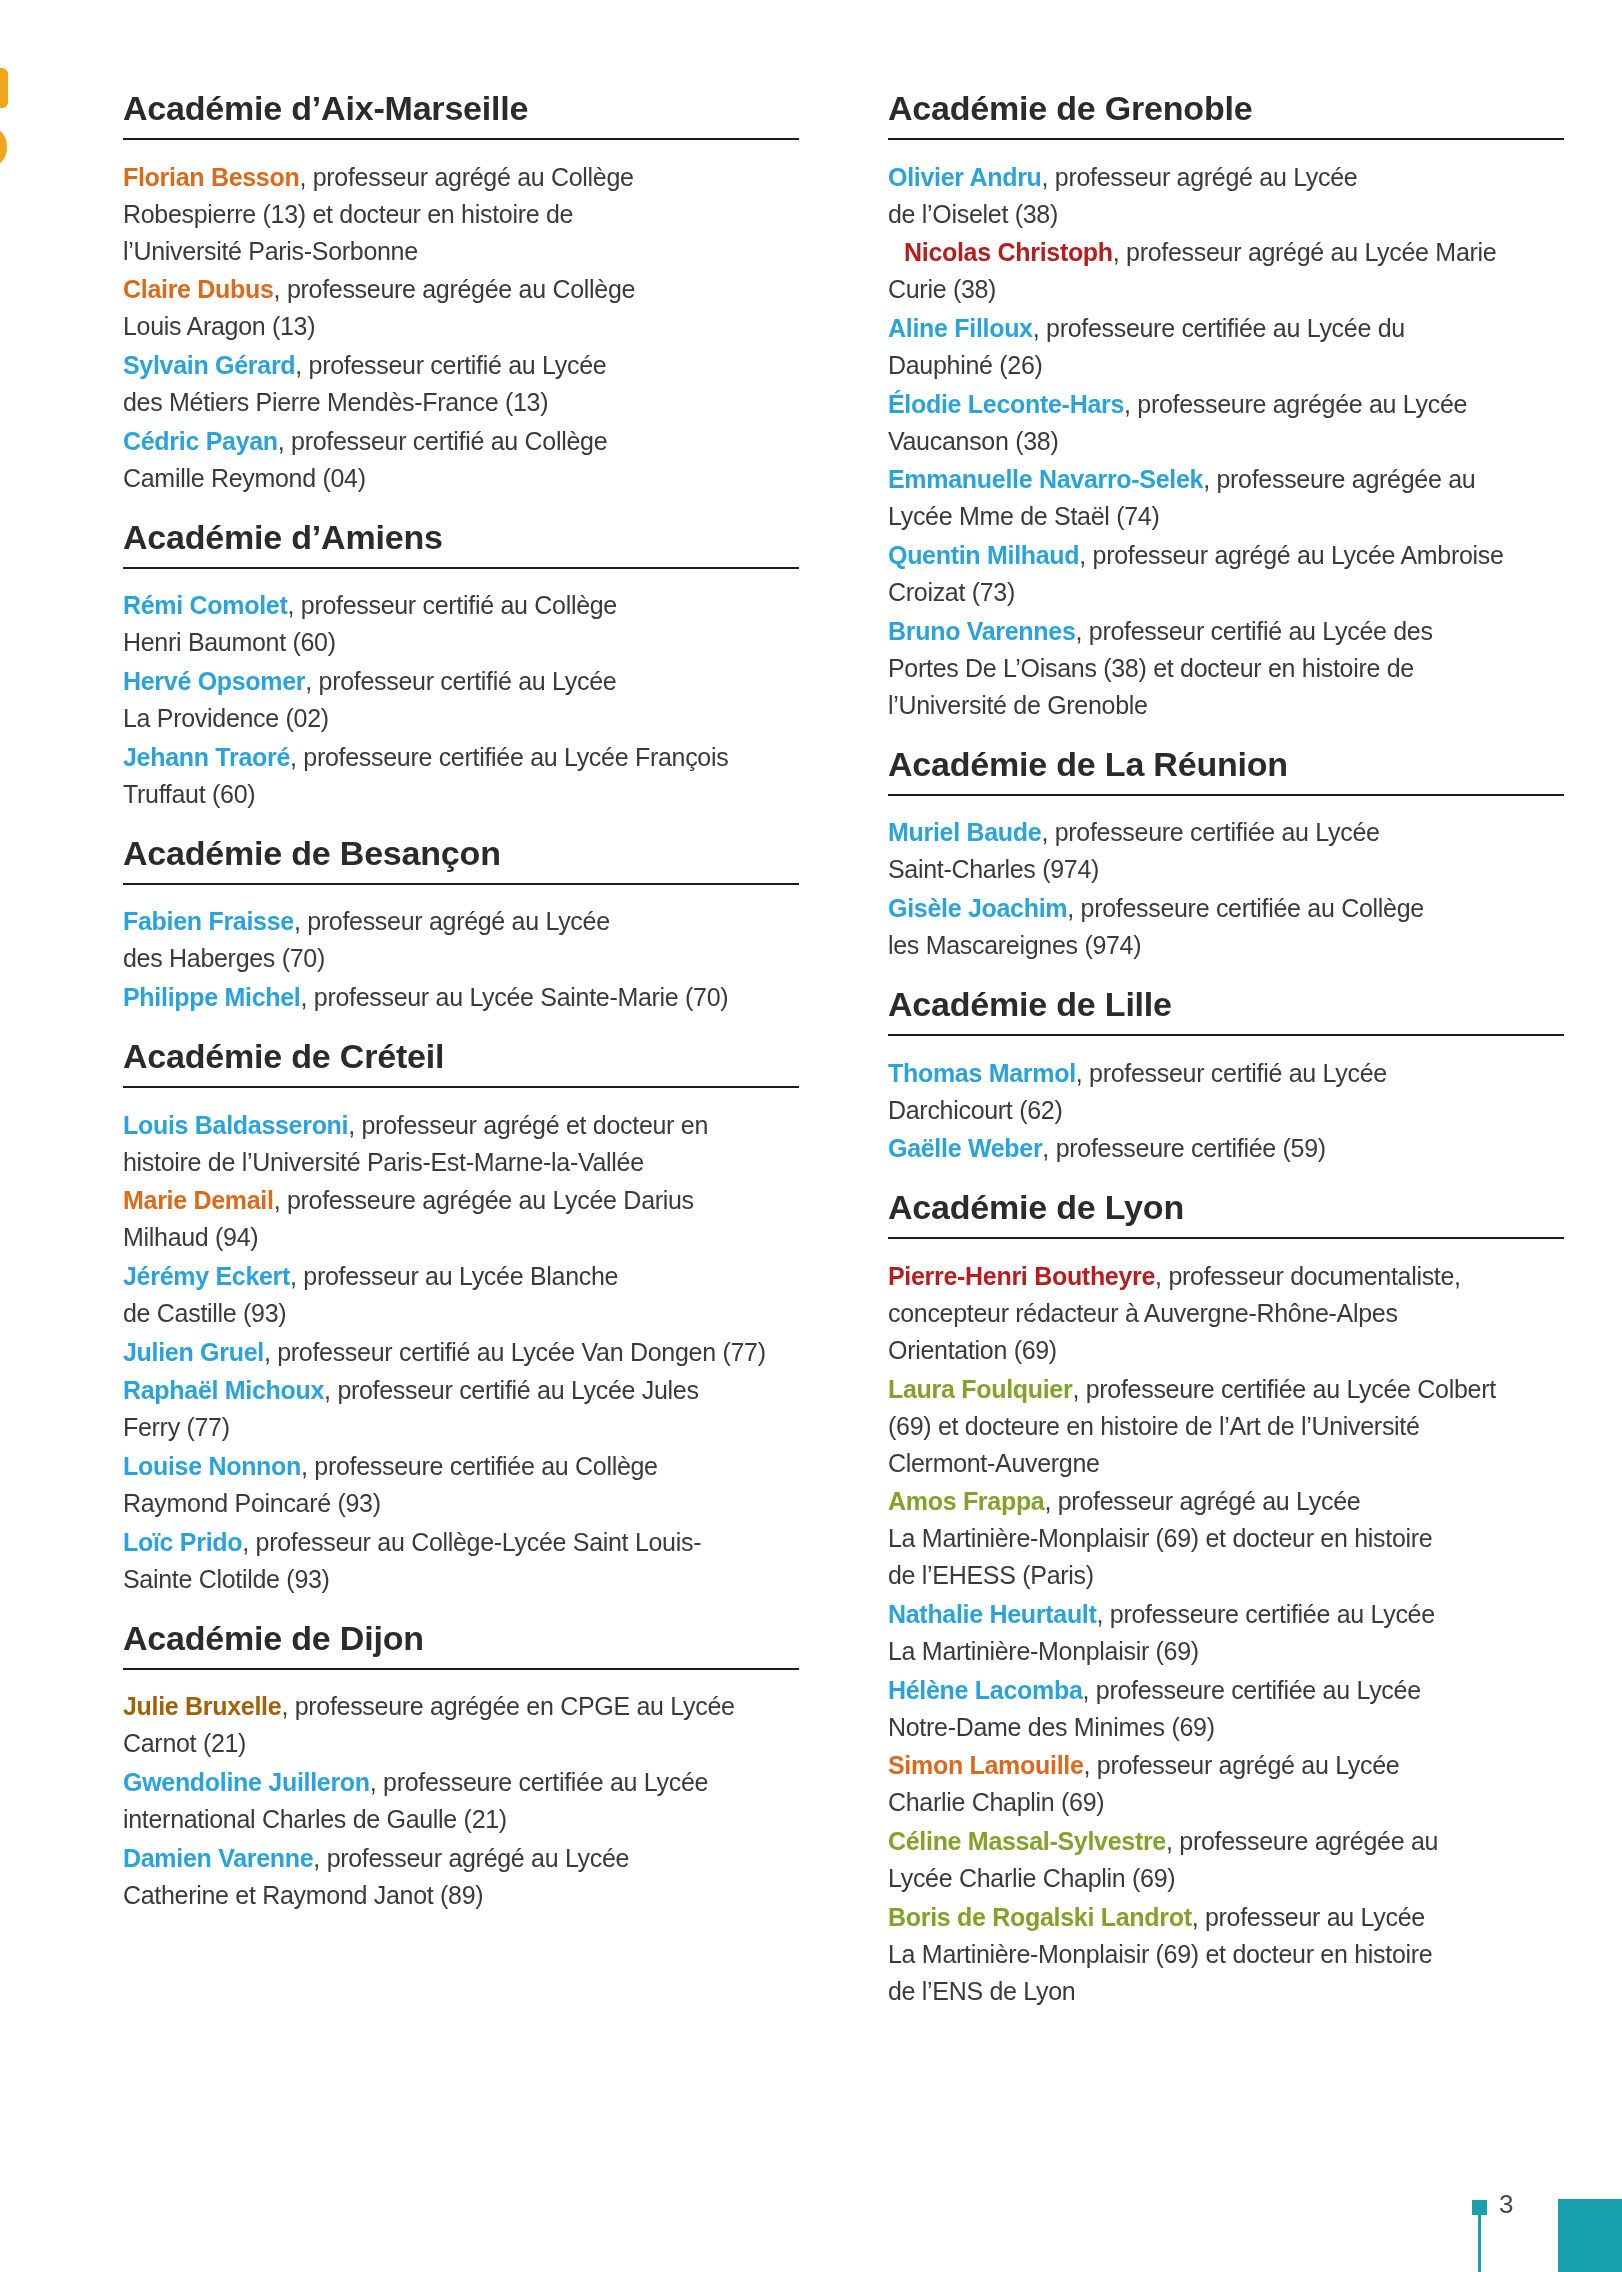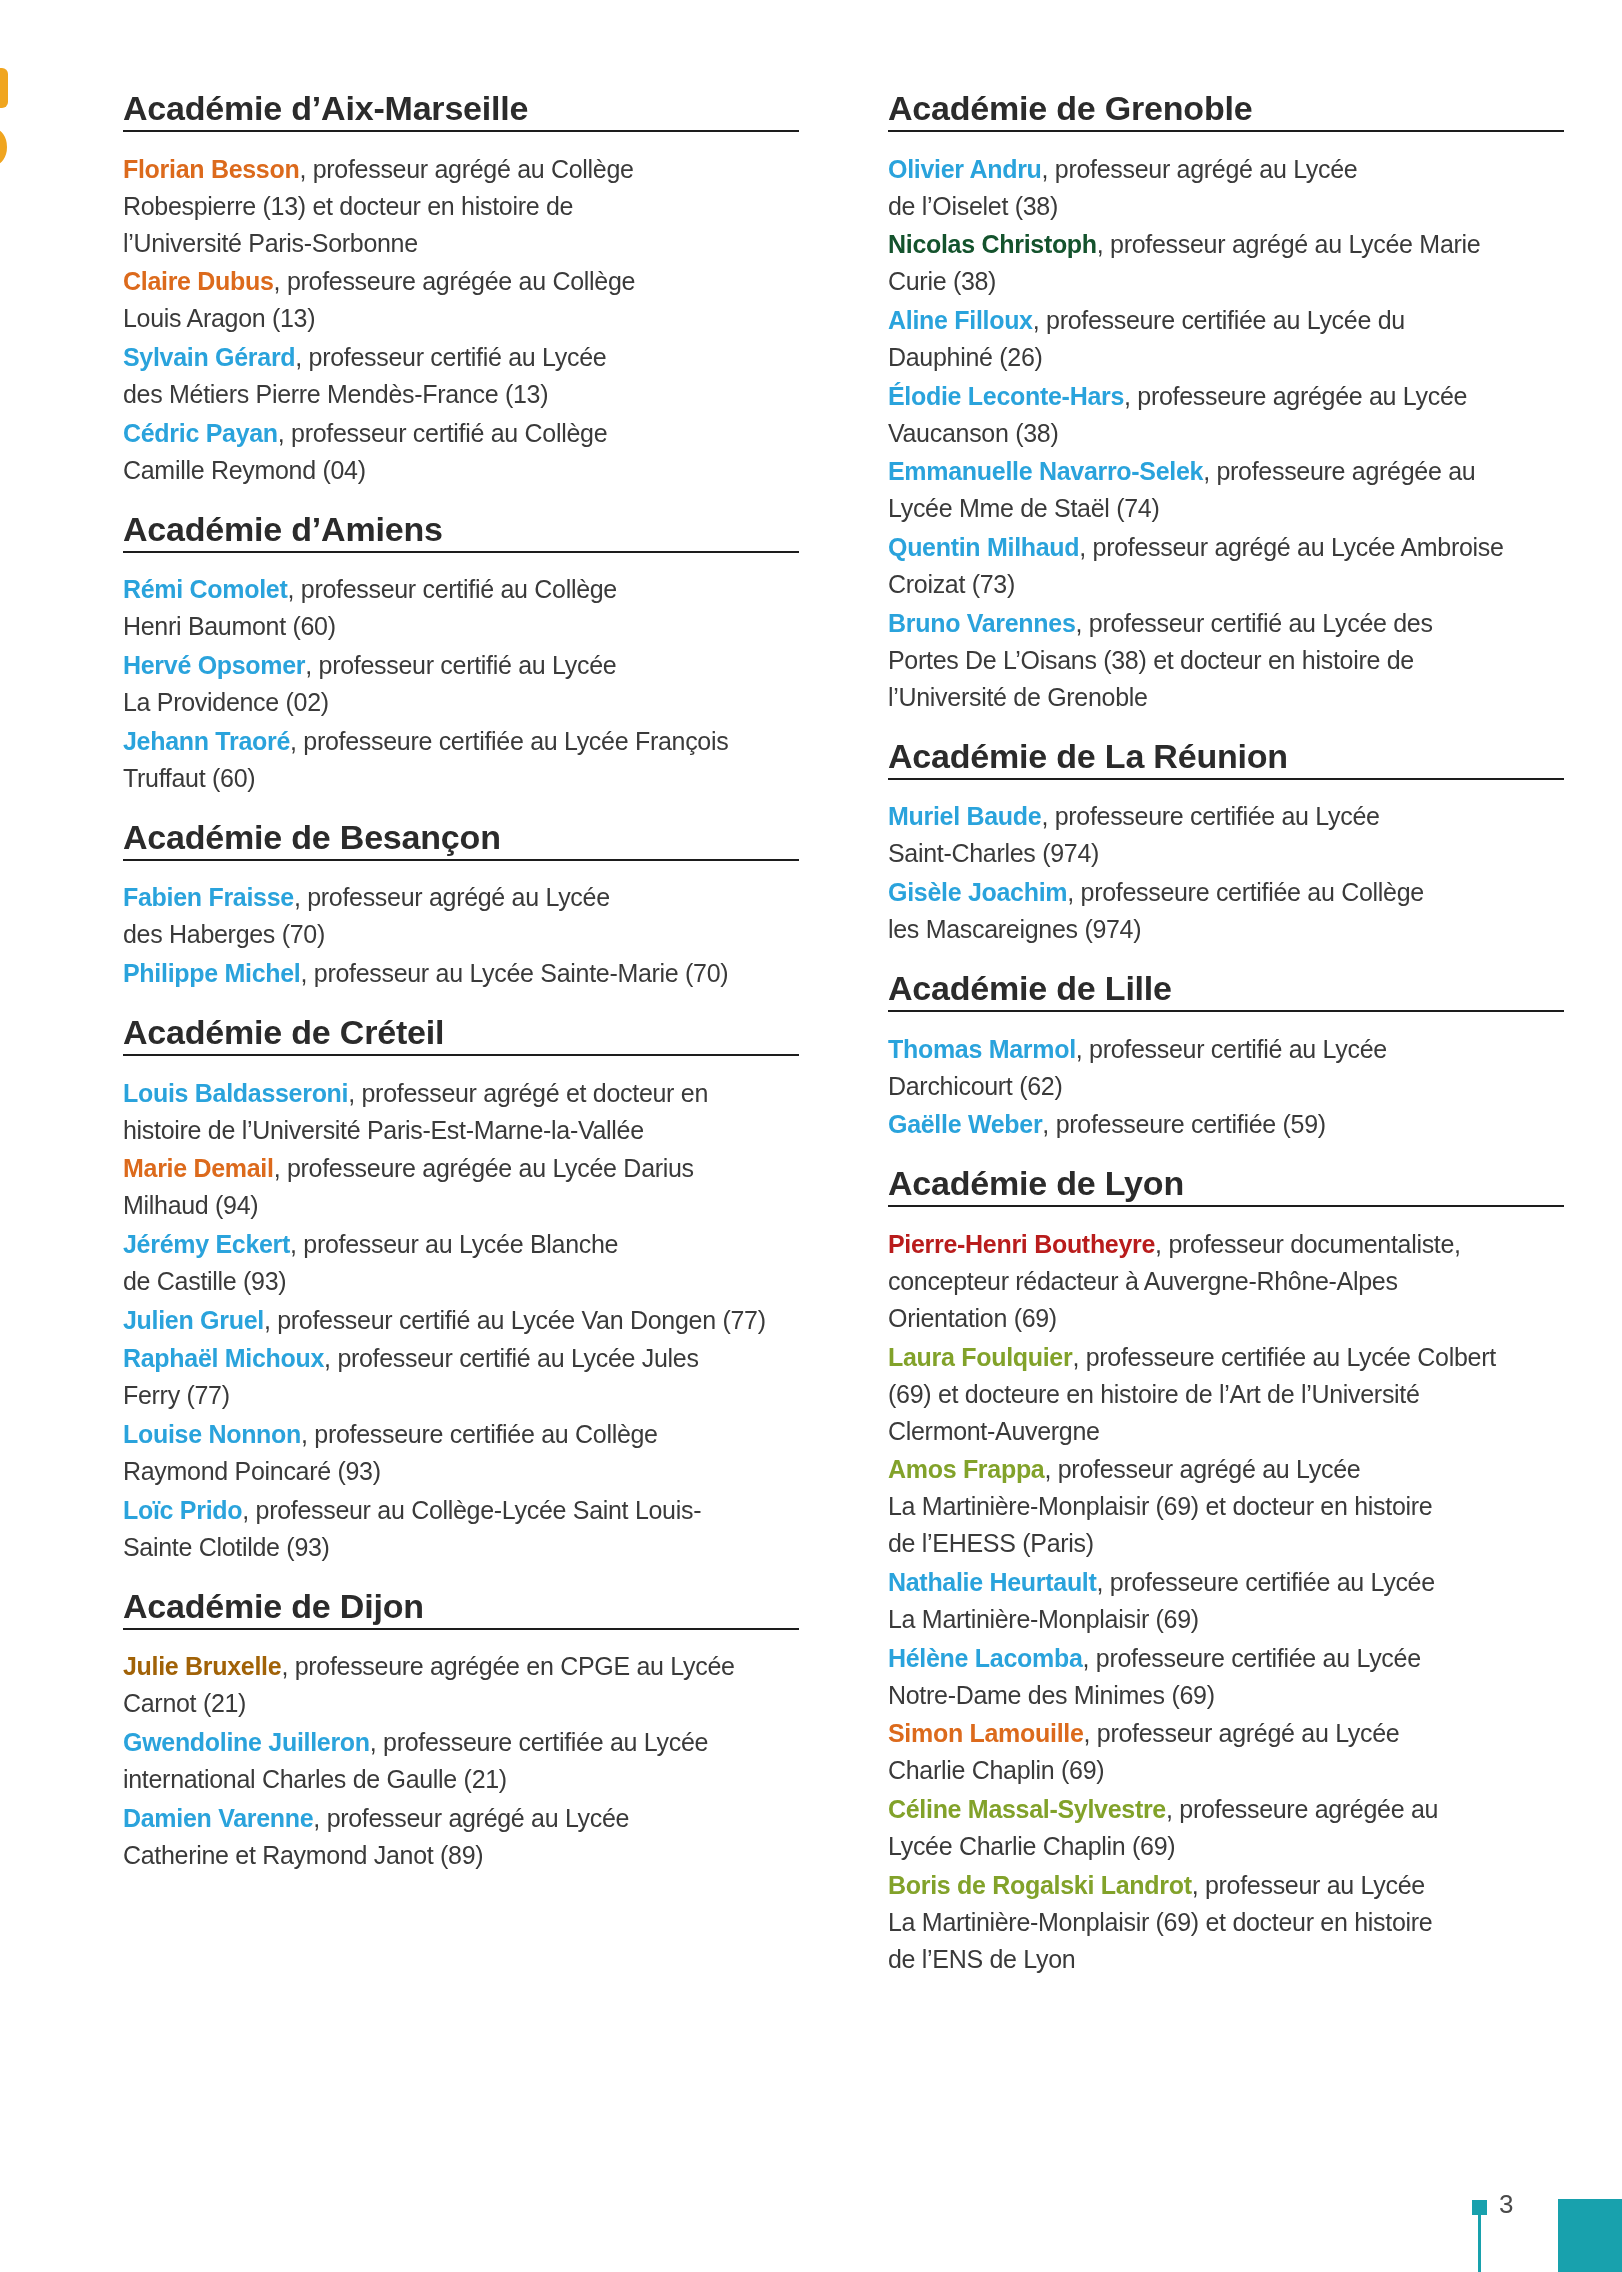"Académie d’Aix-Marseille" .section-title { padding-bottom: 3px -> 11px }
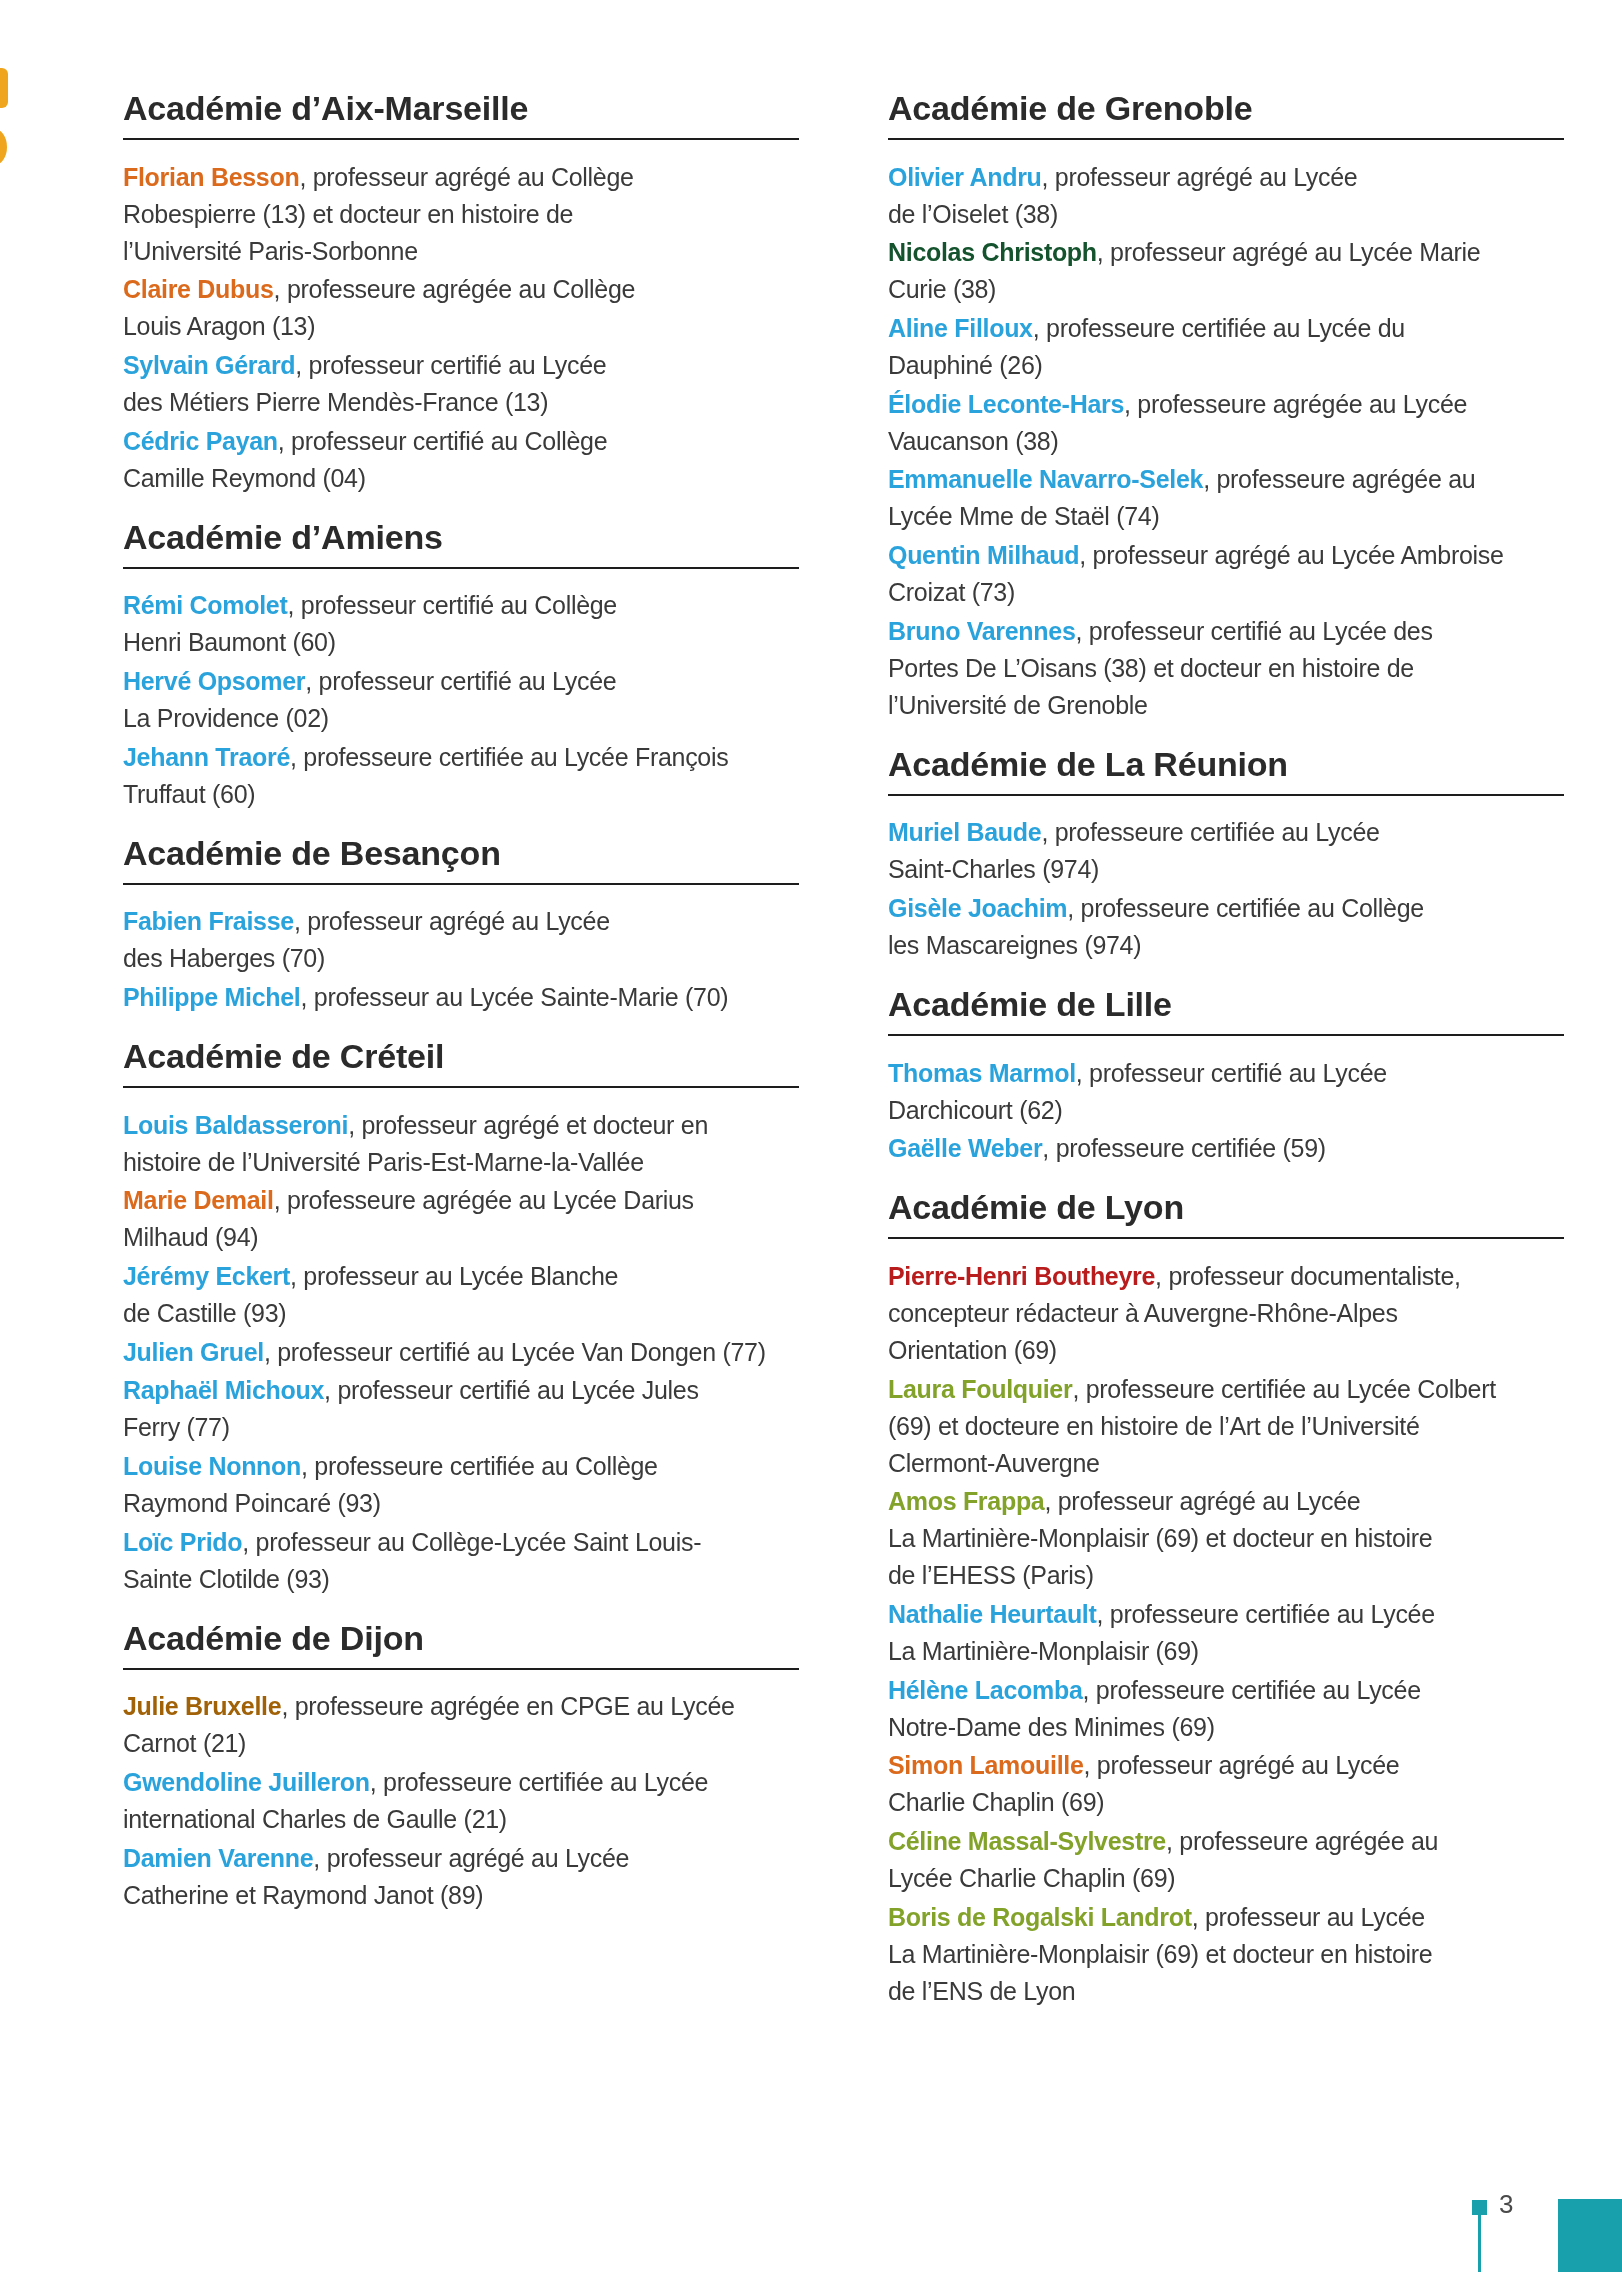"Nicolas Christoph" span.pname { color: #14532d -> #b91c1c; margin-left: none -> 16px }
